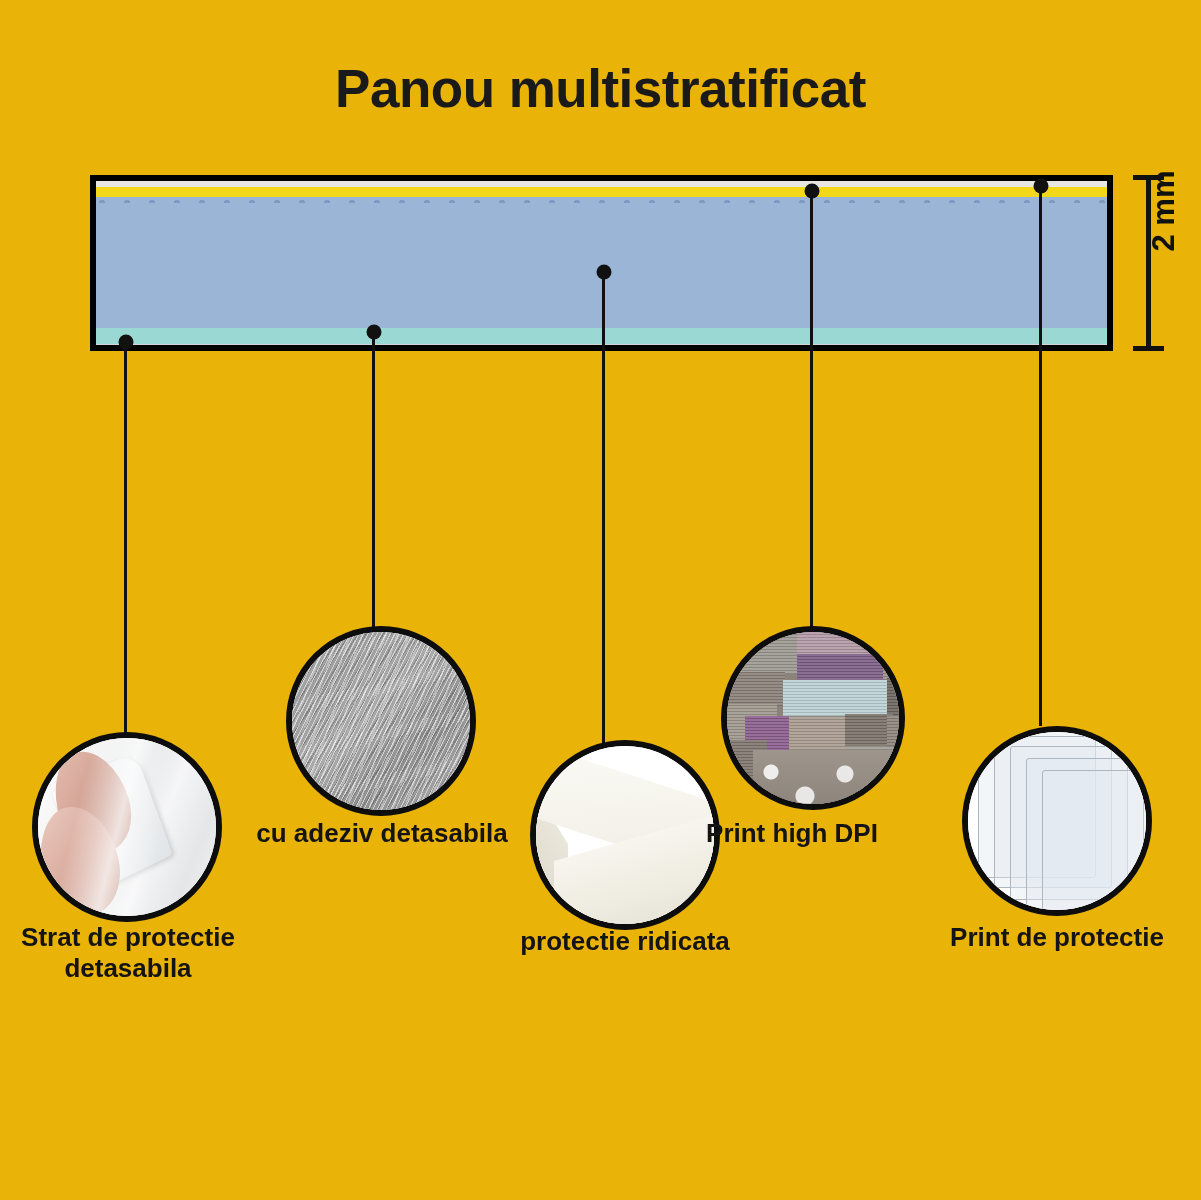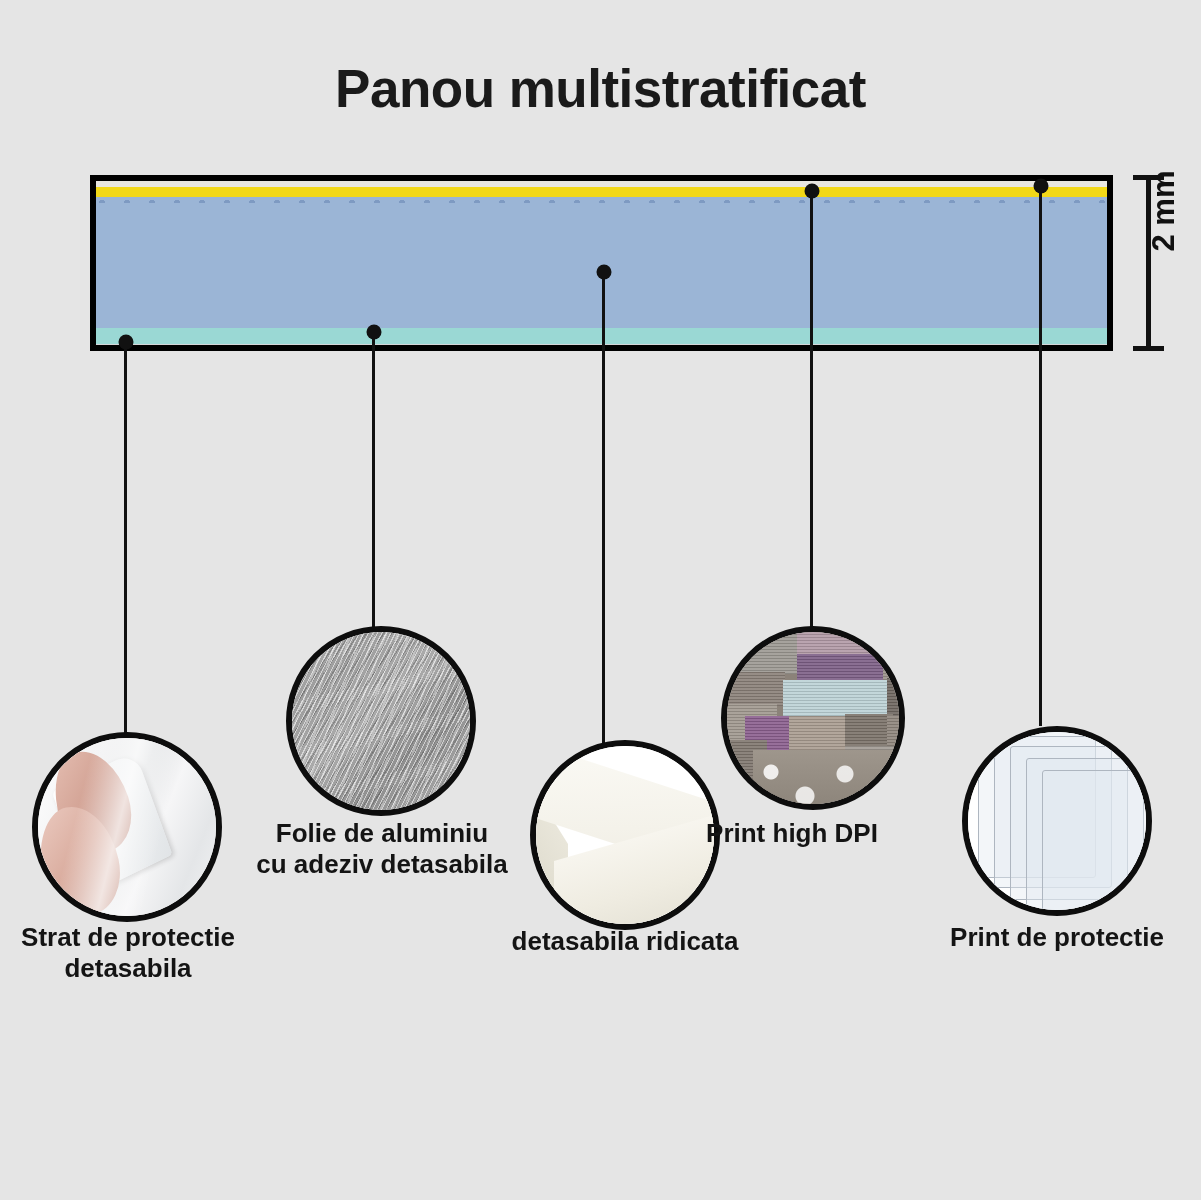"Panou multistratificat" #stage { background: #e5e5e5 -> #eab308 }
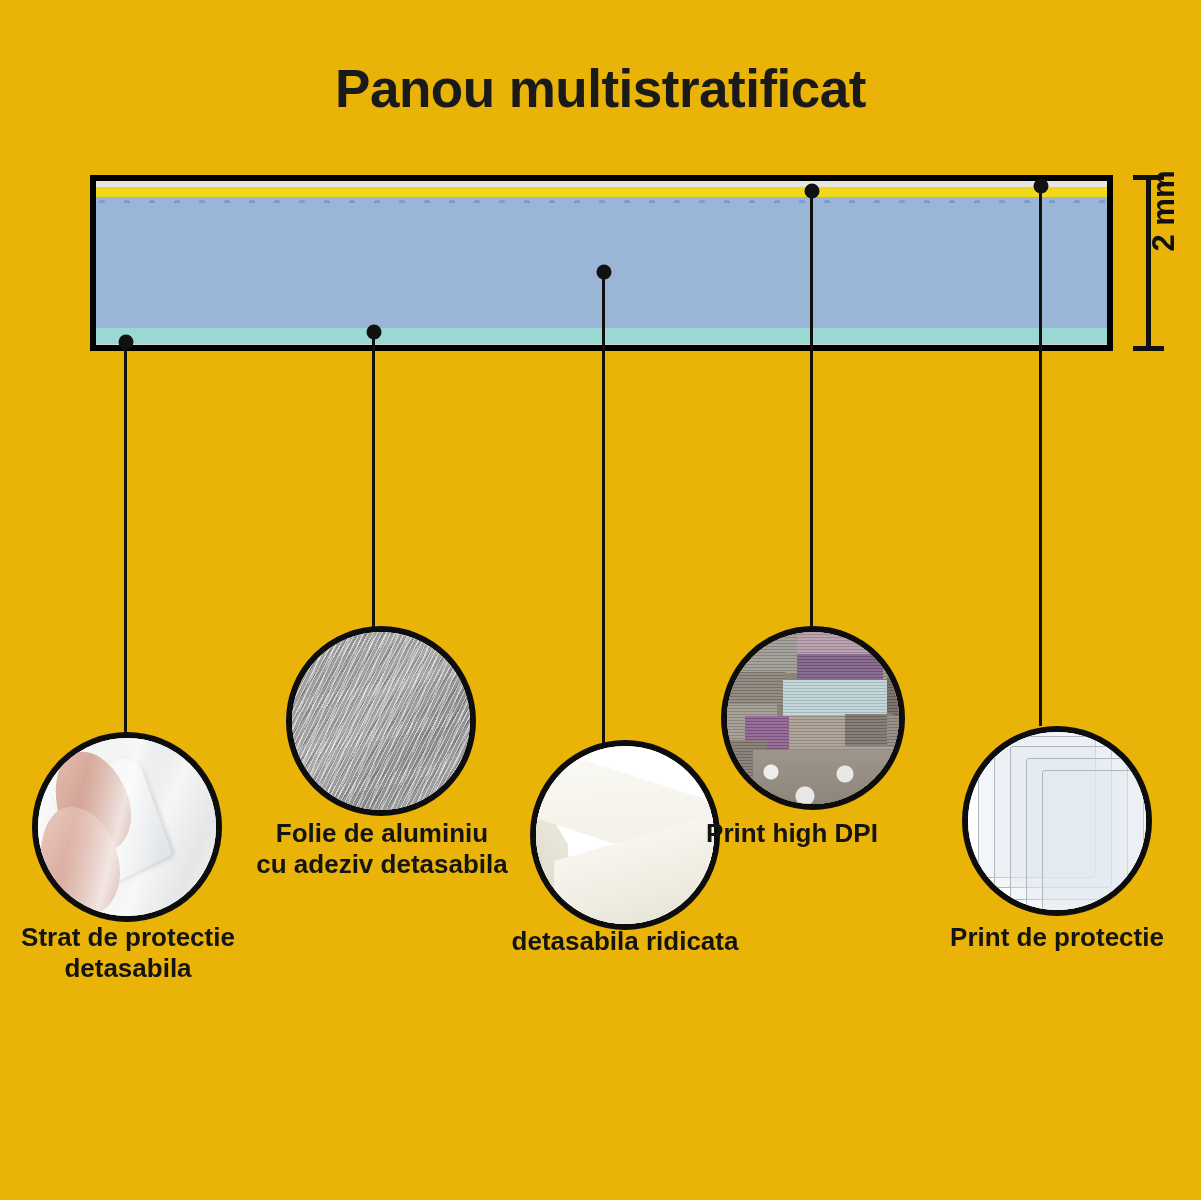"Folie de aluminiu" div { html: <div>Folie de aluminiu</div> -> none }
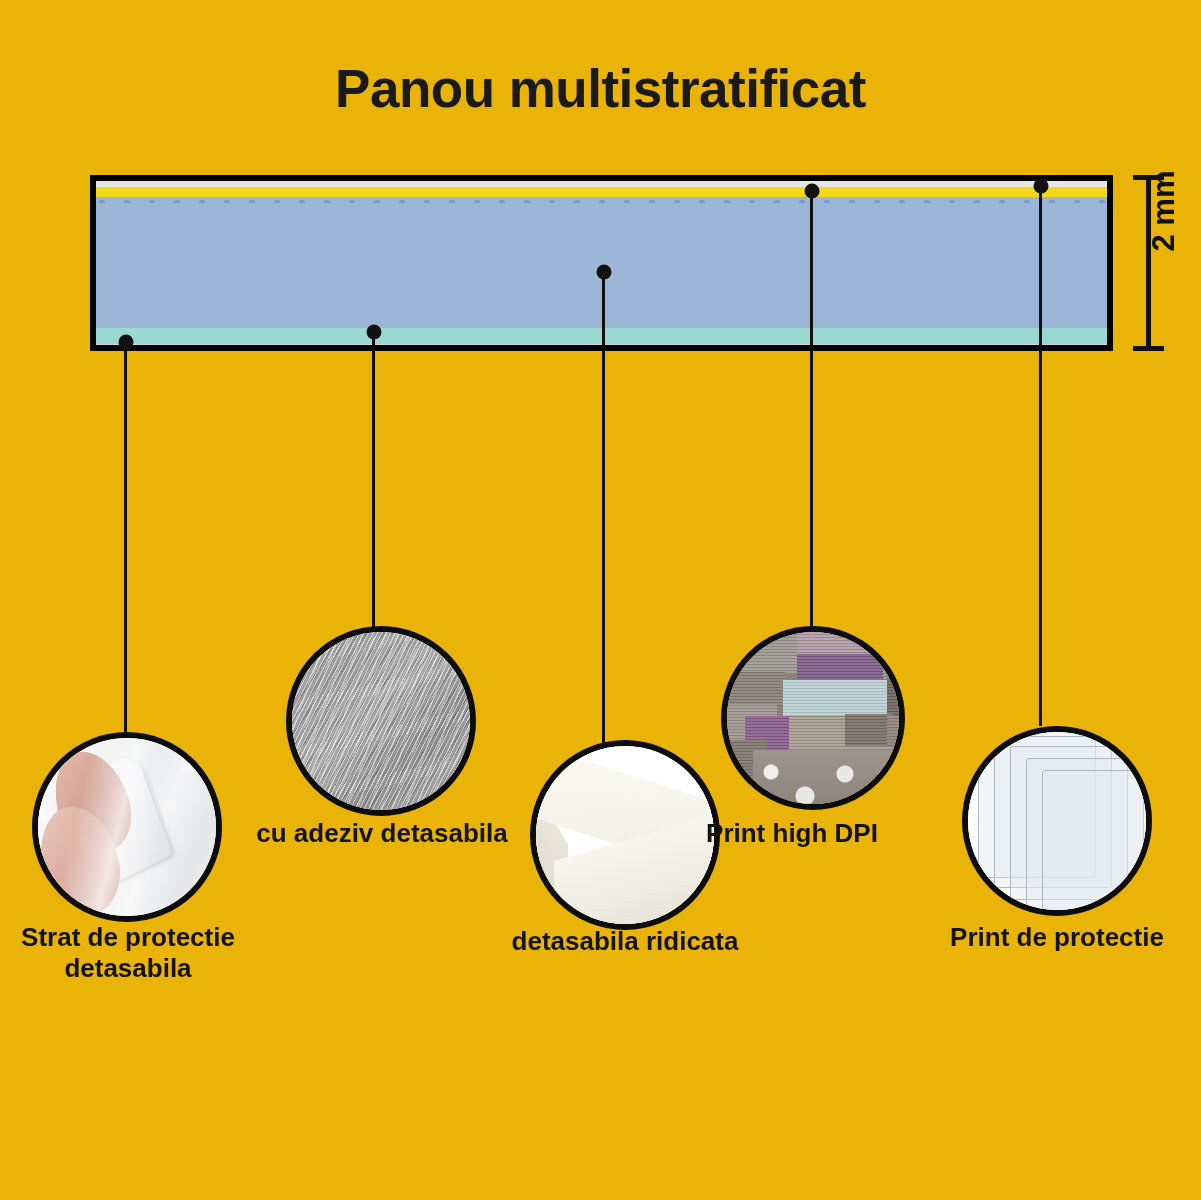"detasabila ridicata" div { text: detasabila -> protectie }
